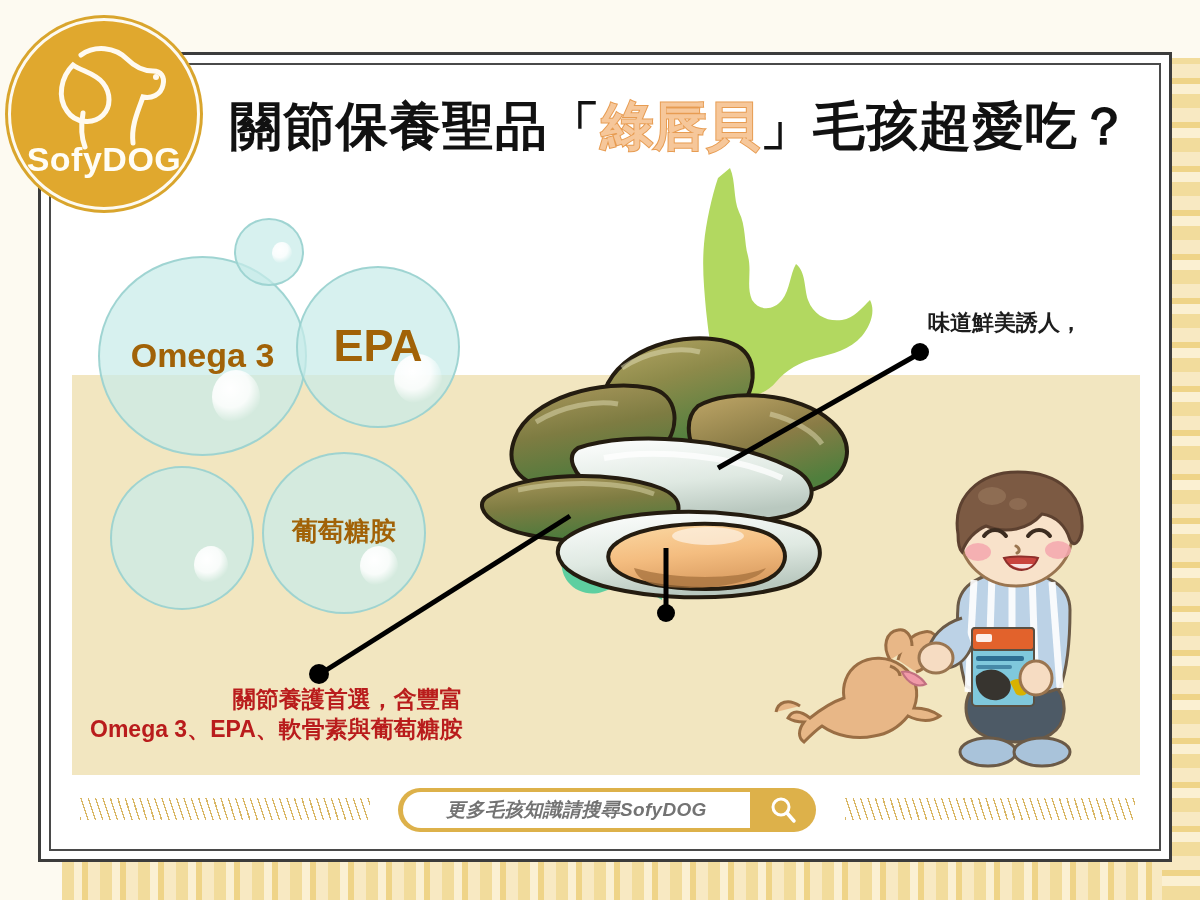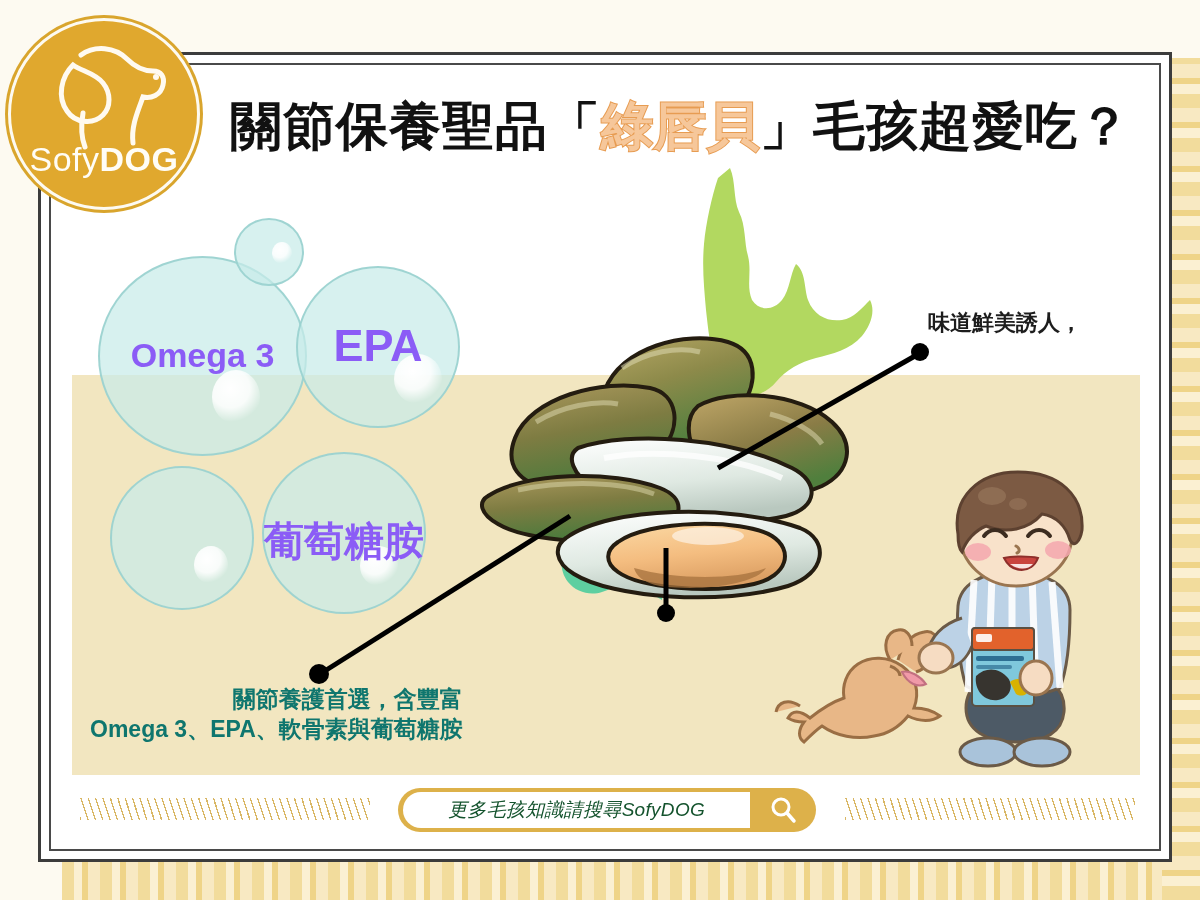"Sofy" .logotype i { font-weight: 400 -> 700 }
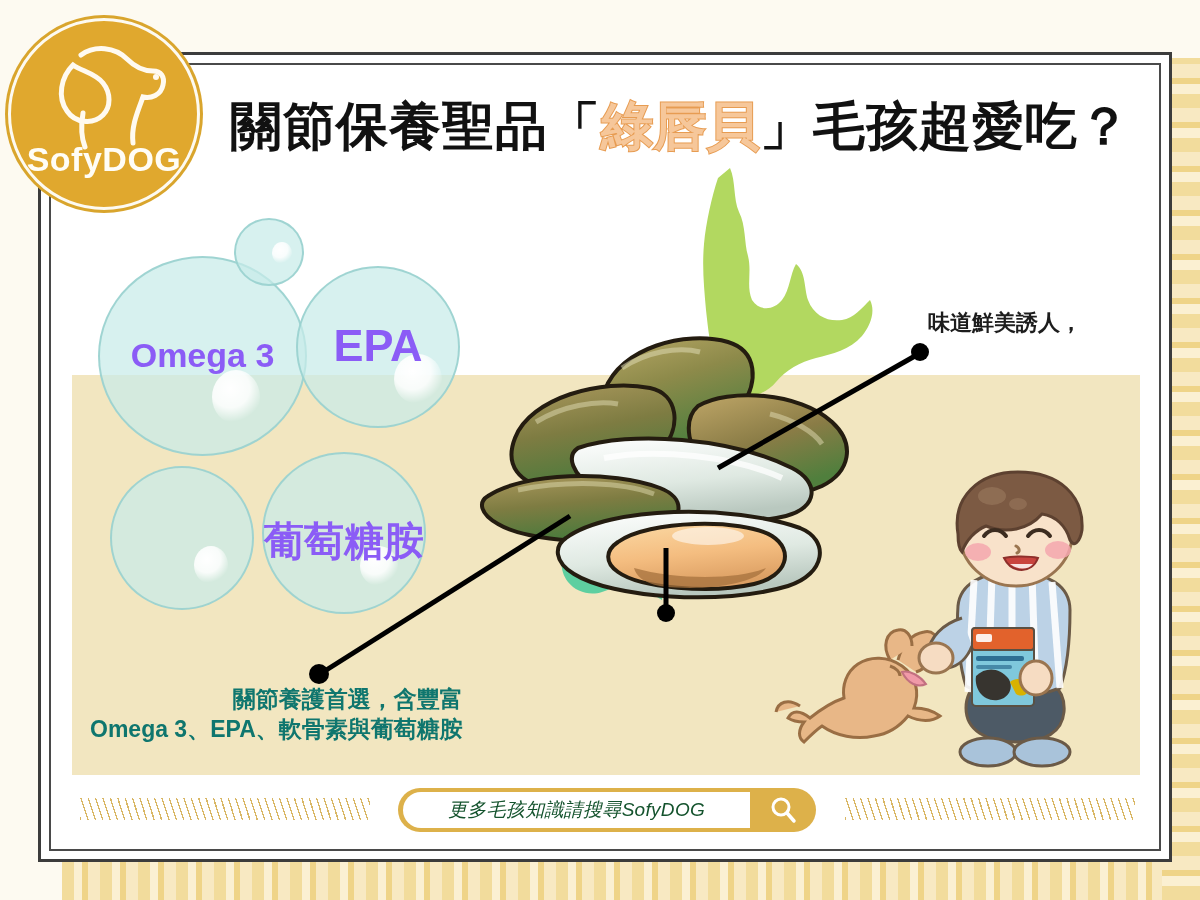"Omega 3" .bubble .txt { color: #8b5cf6 -> #a16207 }
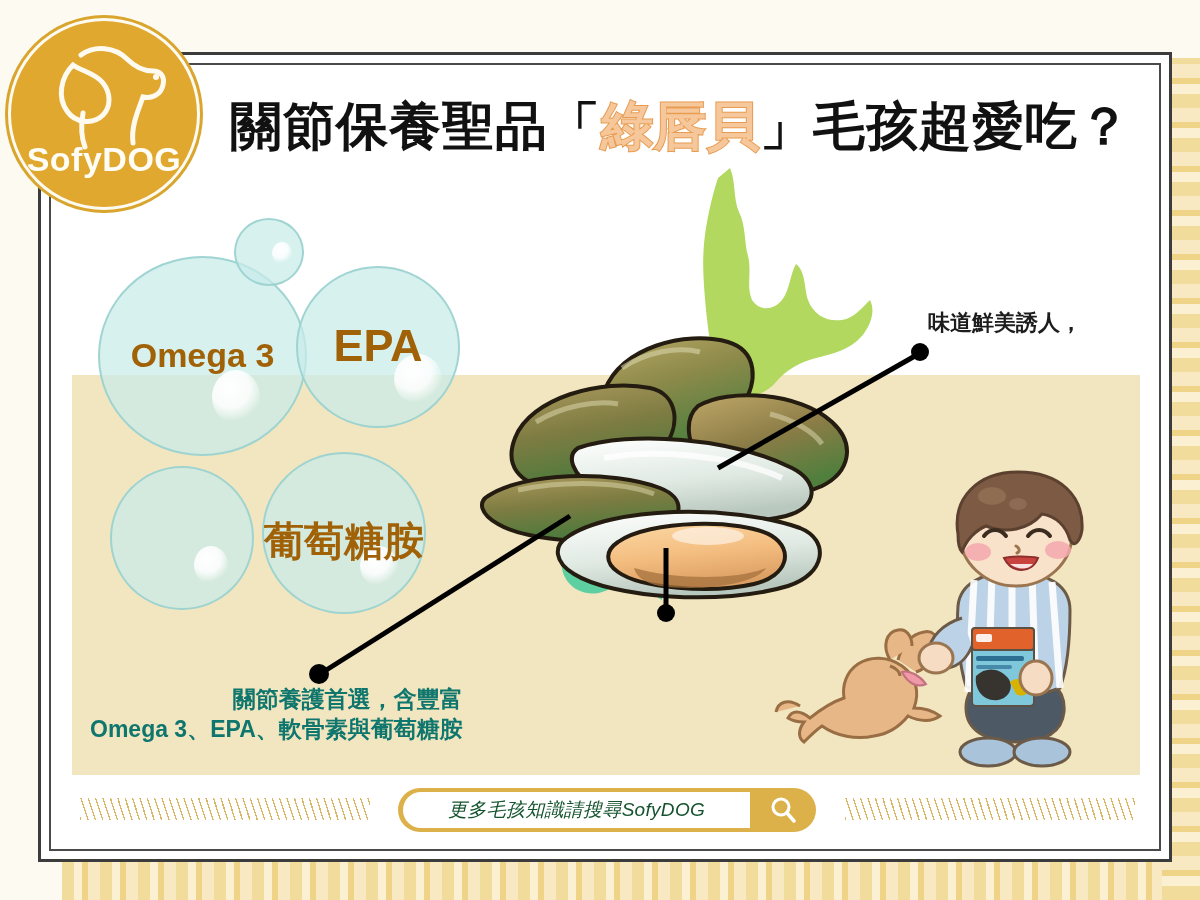"葡萄糖胺" div.txt { font-size: 40px -> 26px }
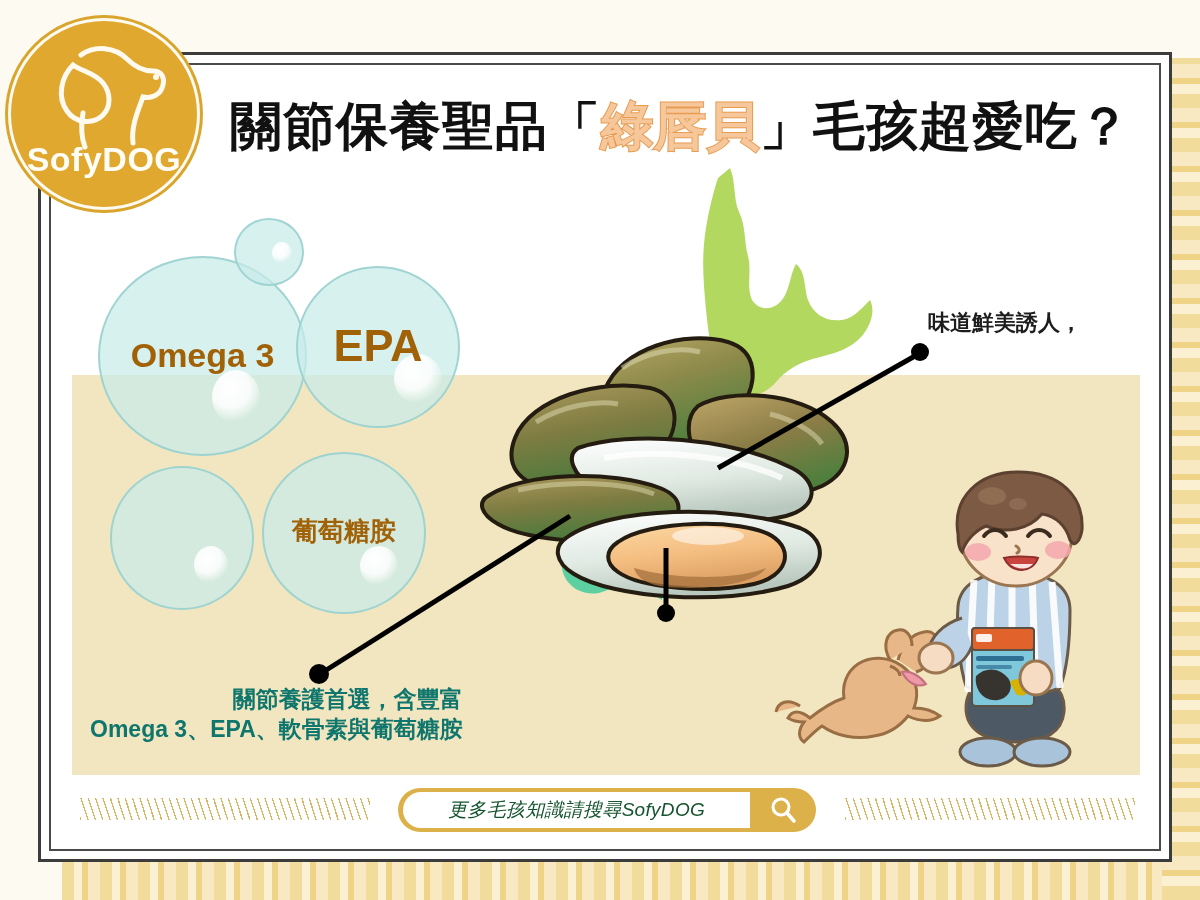"關節養護首選，含豐富" .anno-bottomleft { color: #0f766e -> #b91c1c }
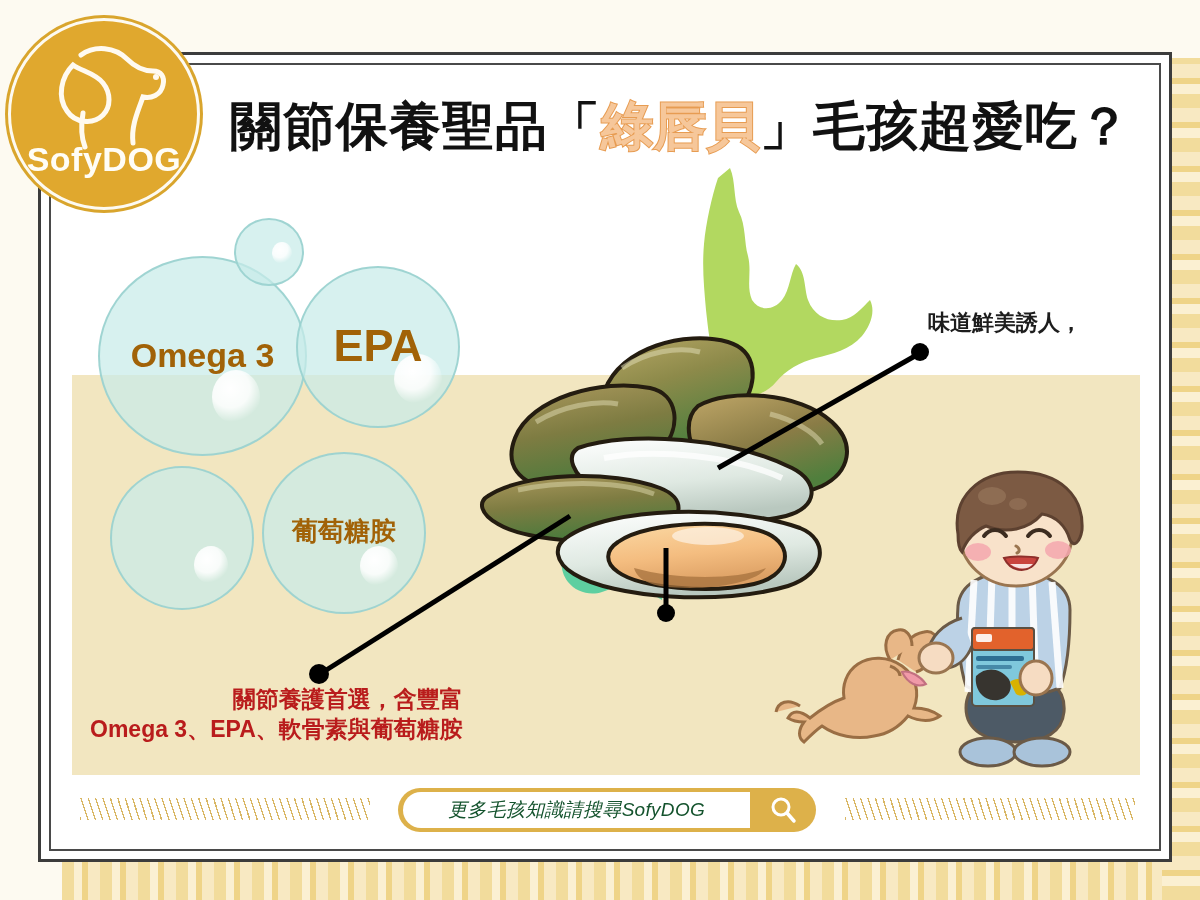"更多毛孩知識請搜尋SofyDOG" .searchbar .field span { color: #14532d -> #737373; font-weight: normal -> bold }
